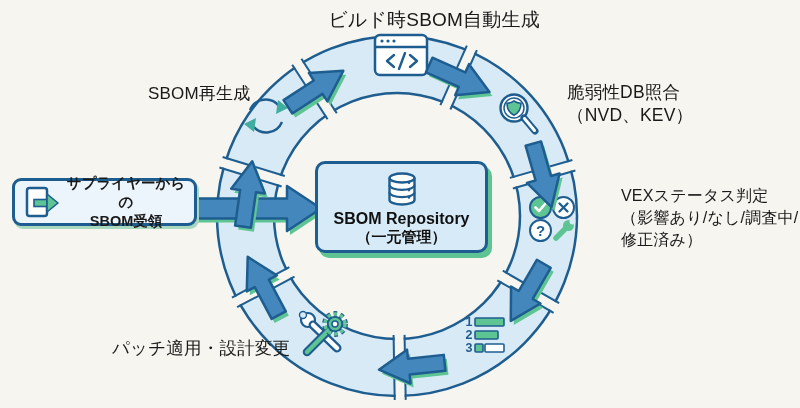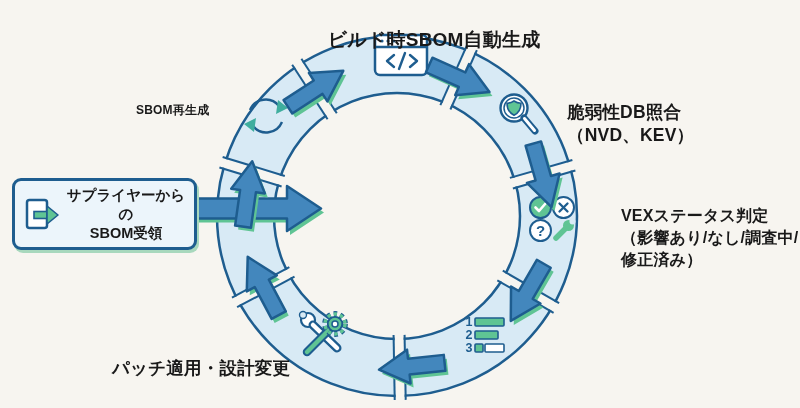"ビルド時SBOM自動生成" .lbl { font-weight: 700 -> 400; margin-top: 20px -> none }
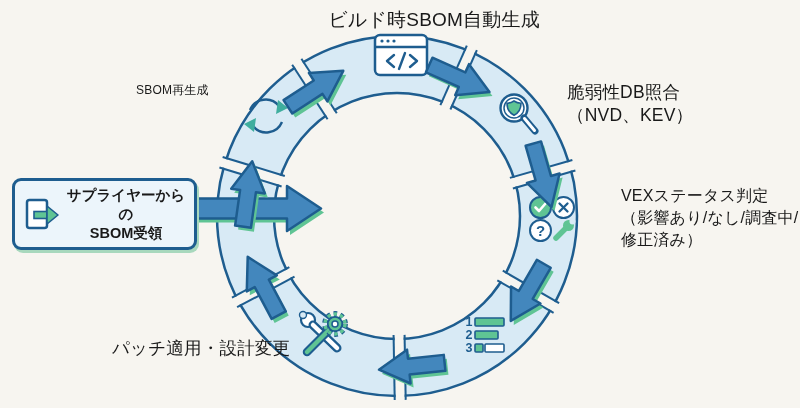"SBOM再生成" .lbl-regen { font-size: 12px -> 17px; left: 136px -> 148px }
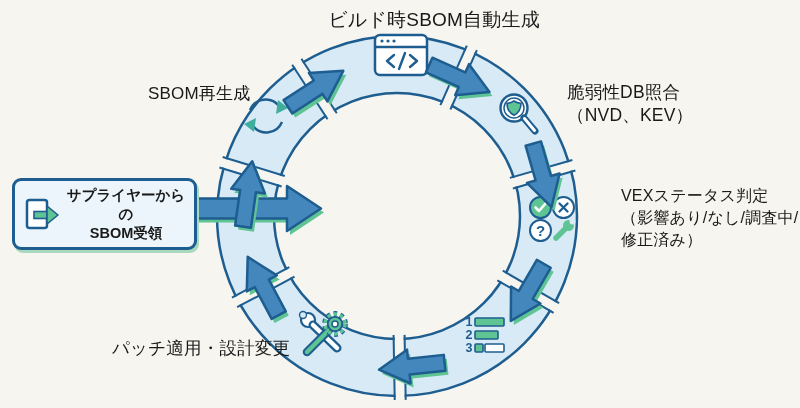"サプライヤーからの" .supplier-box { height: 72px -> 48px }
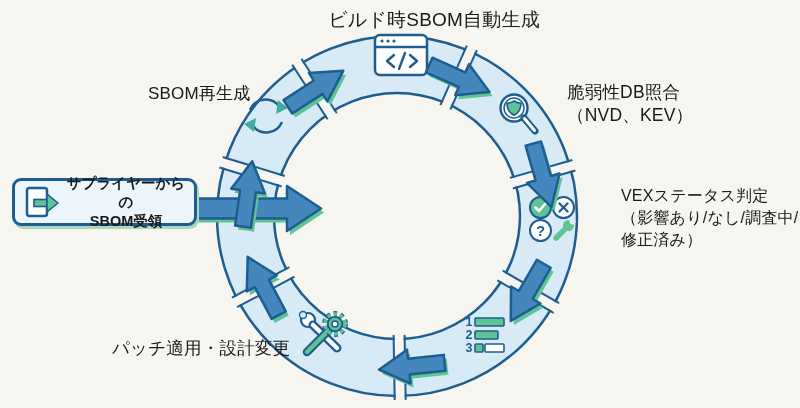"SBOM Repository" div.center-box { html: none -> <div> <svg> <path></path> <ellipse></ellipse> <path></path> <path></path> <circle></circle> <circle></circle> <circle></circle> </svg> <div>SBOM Repository</div> <div>（一元管理）</div> </div> }
